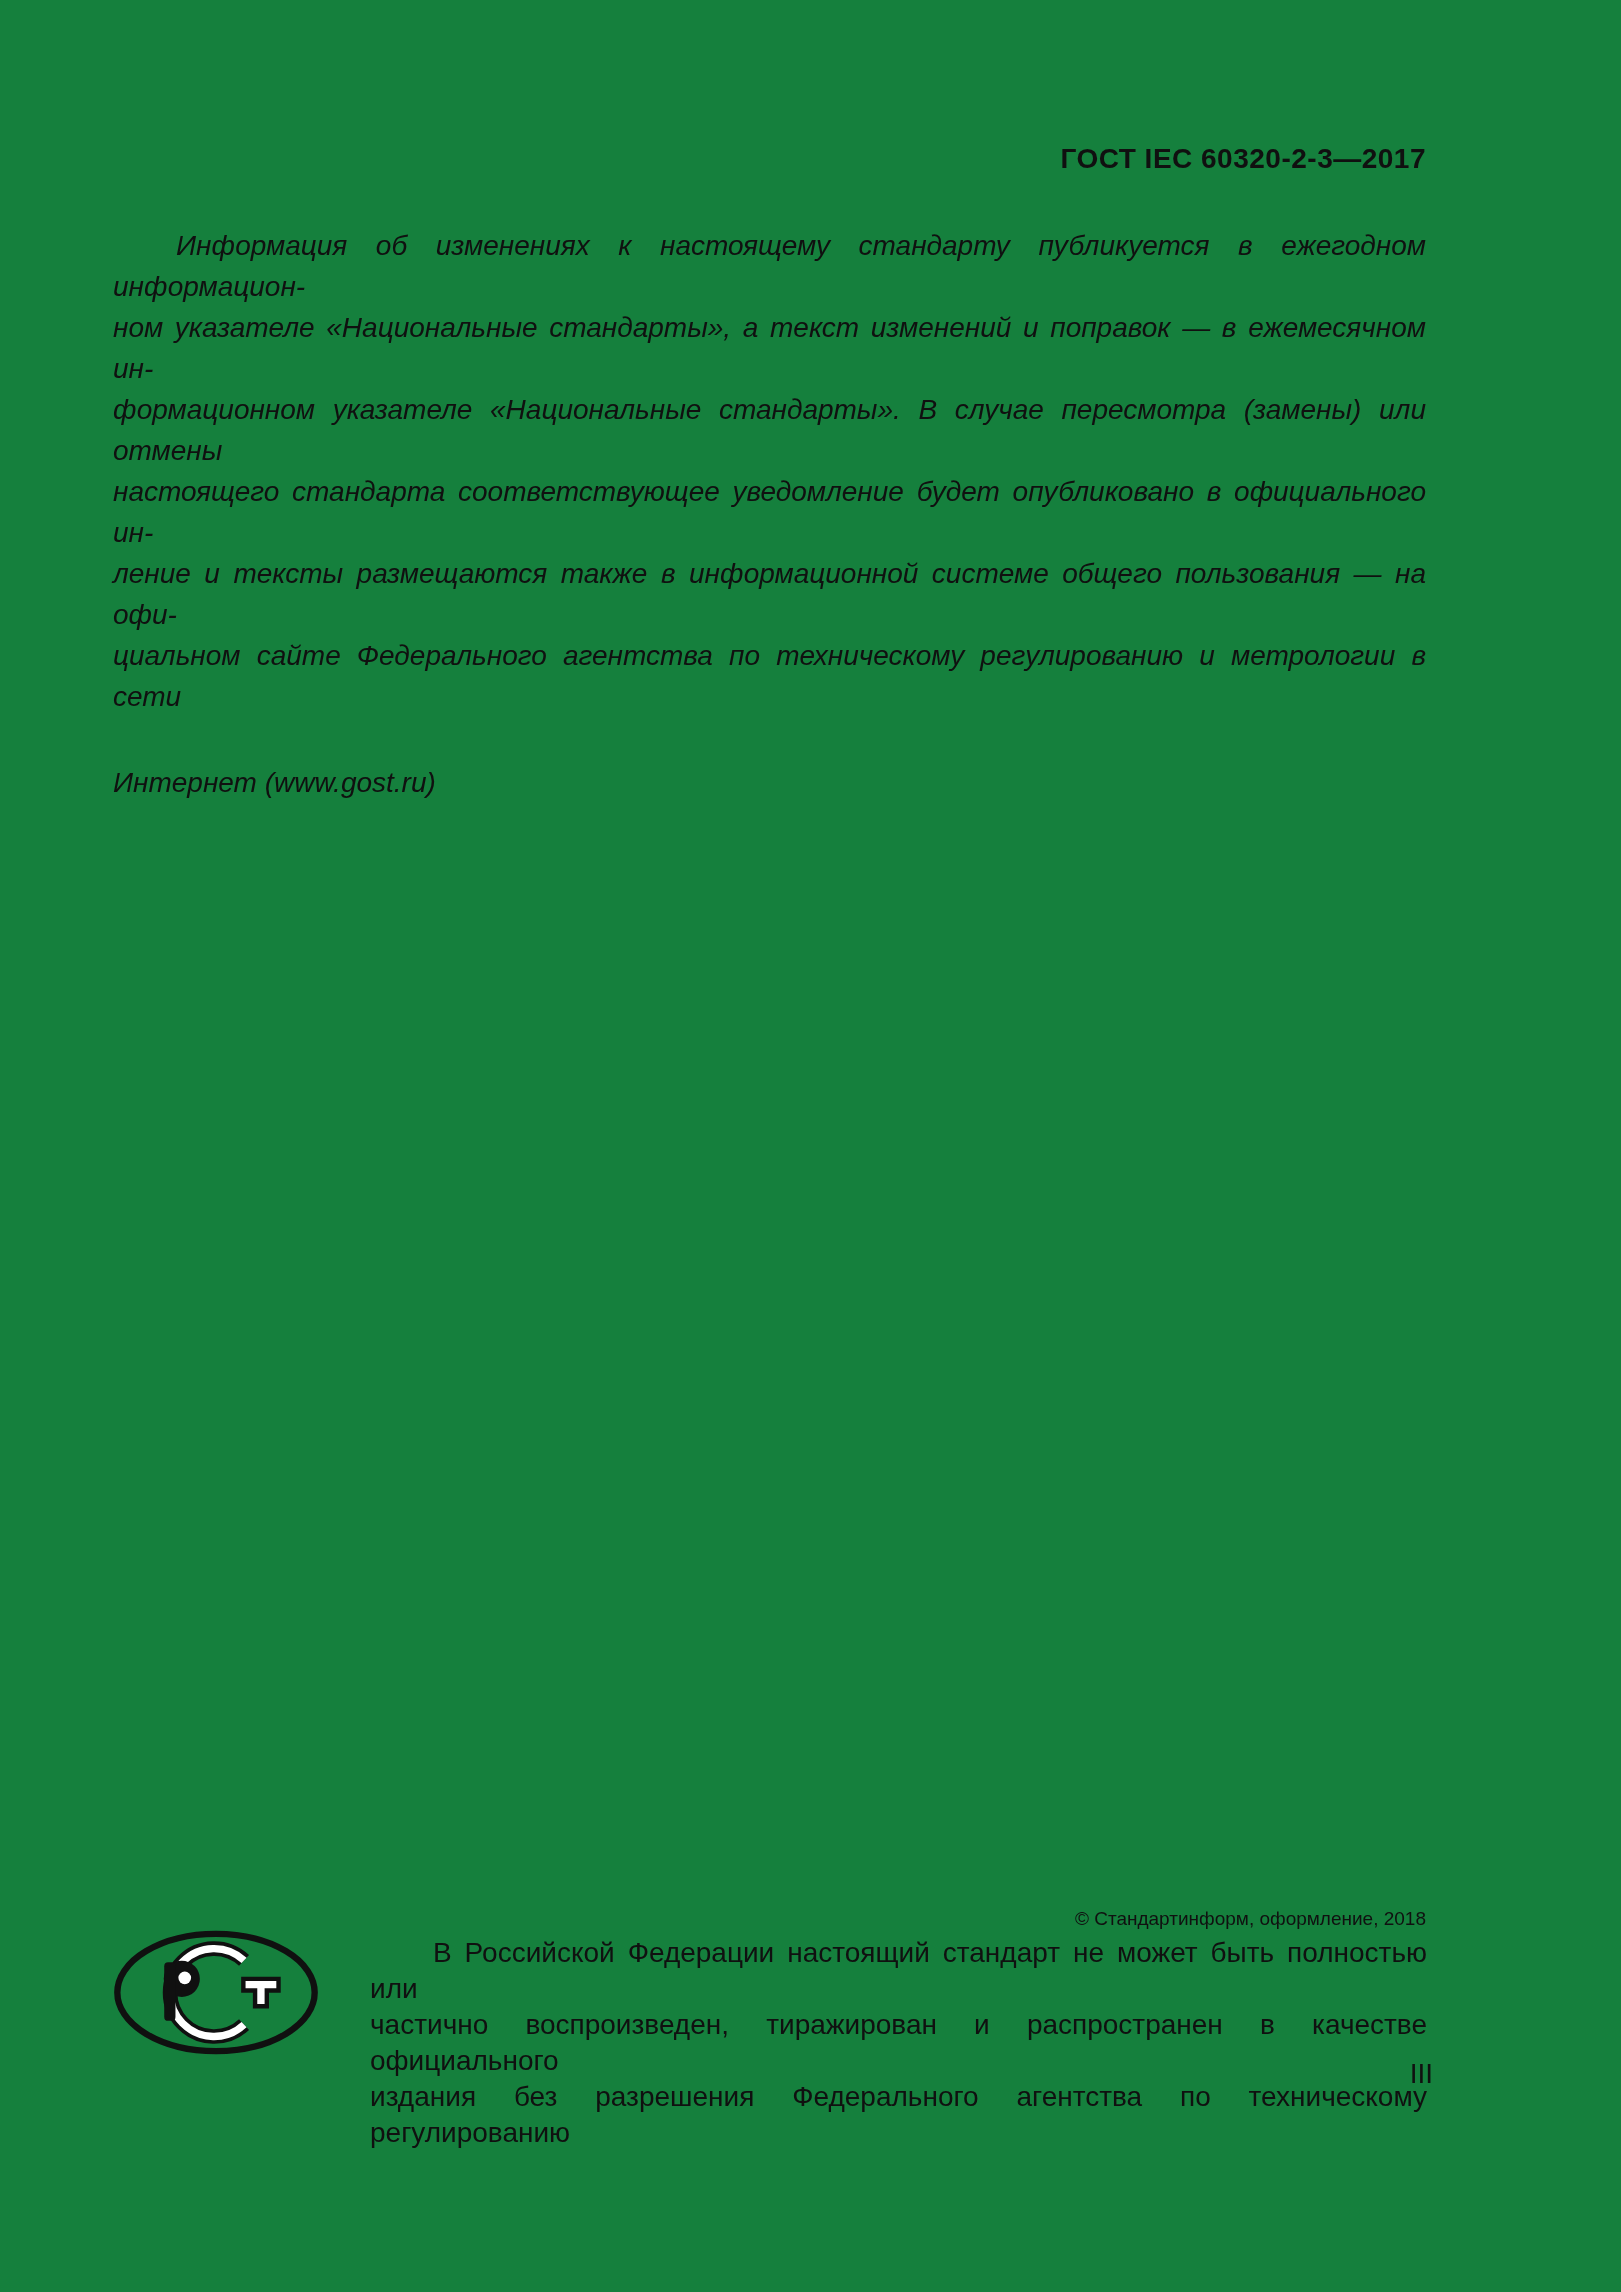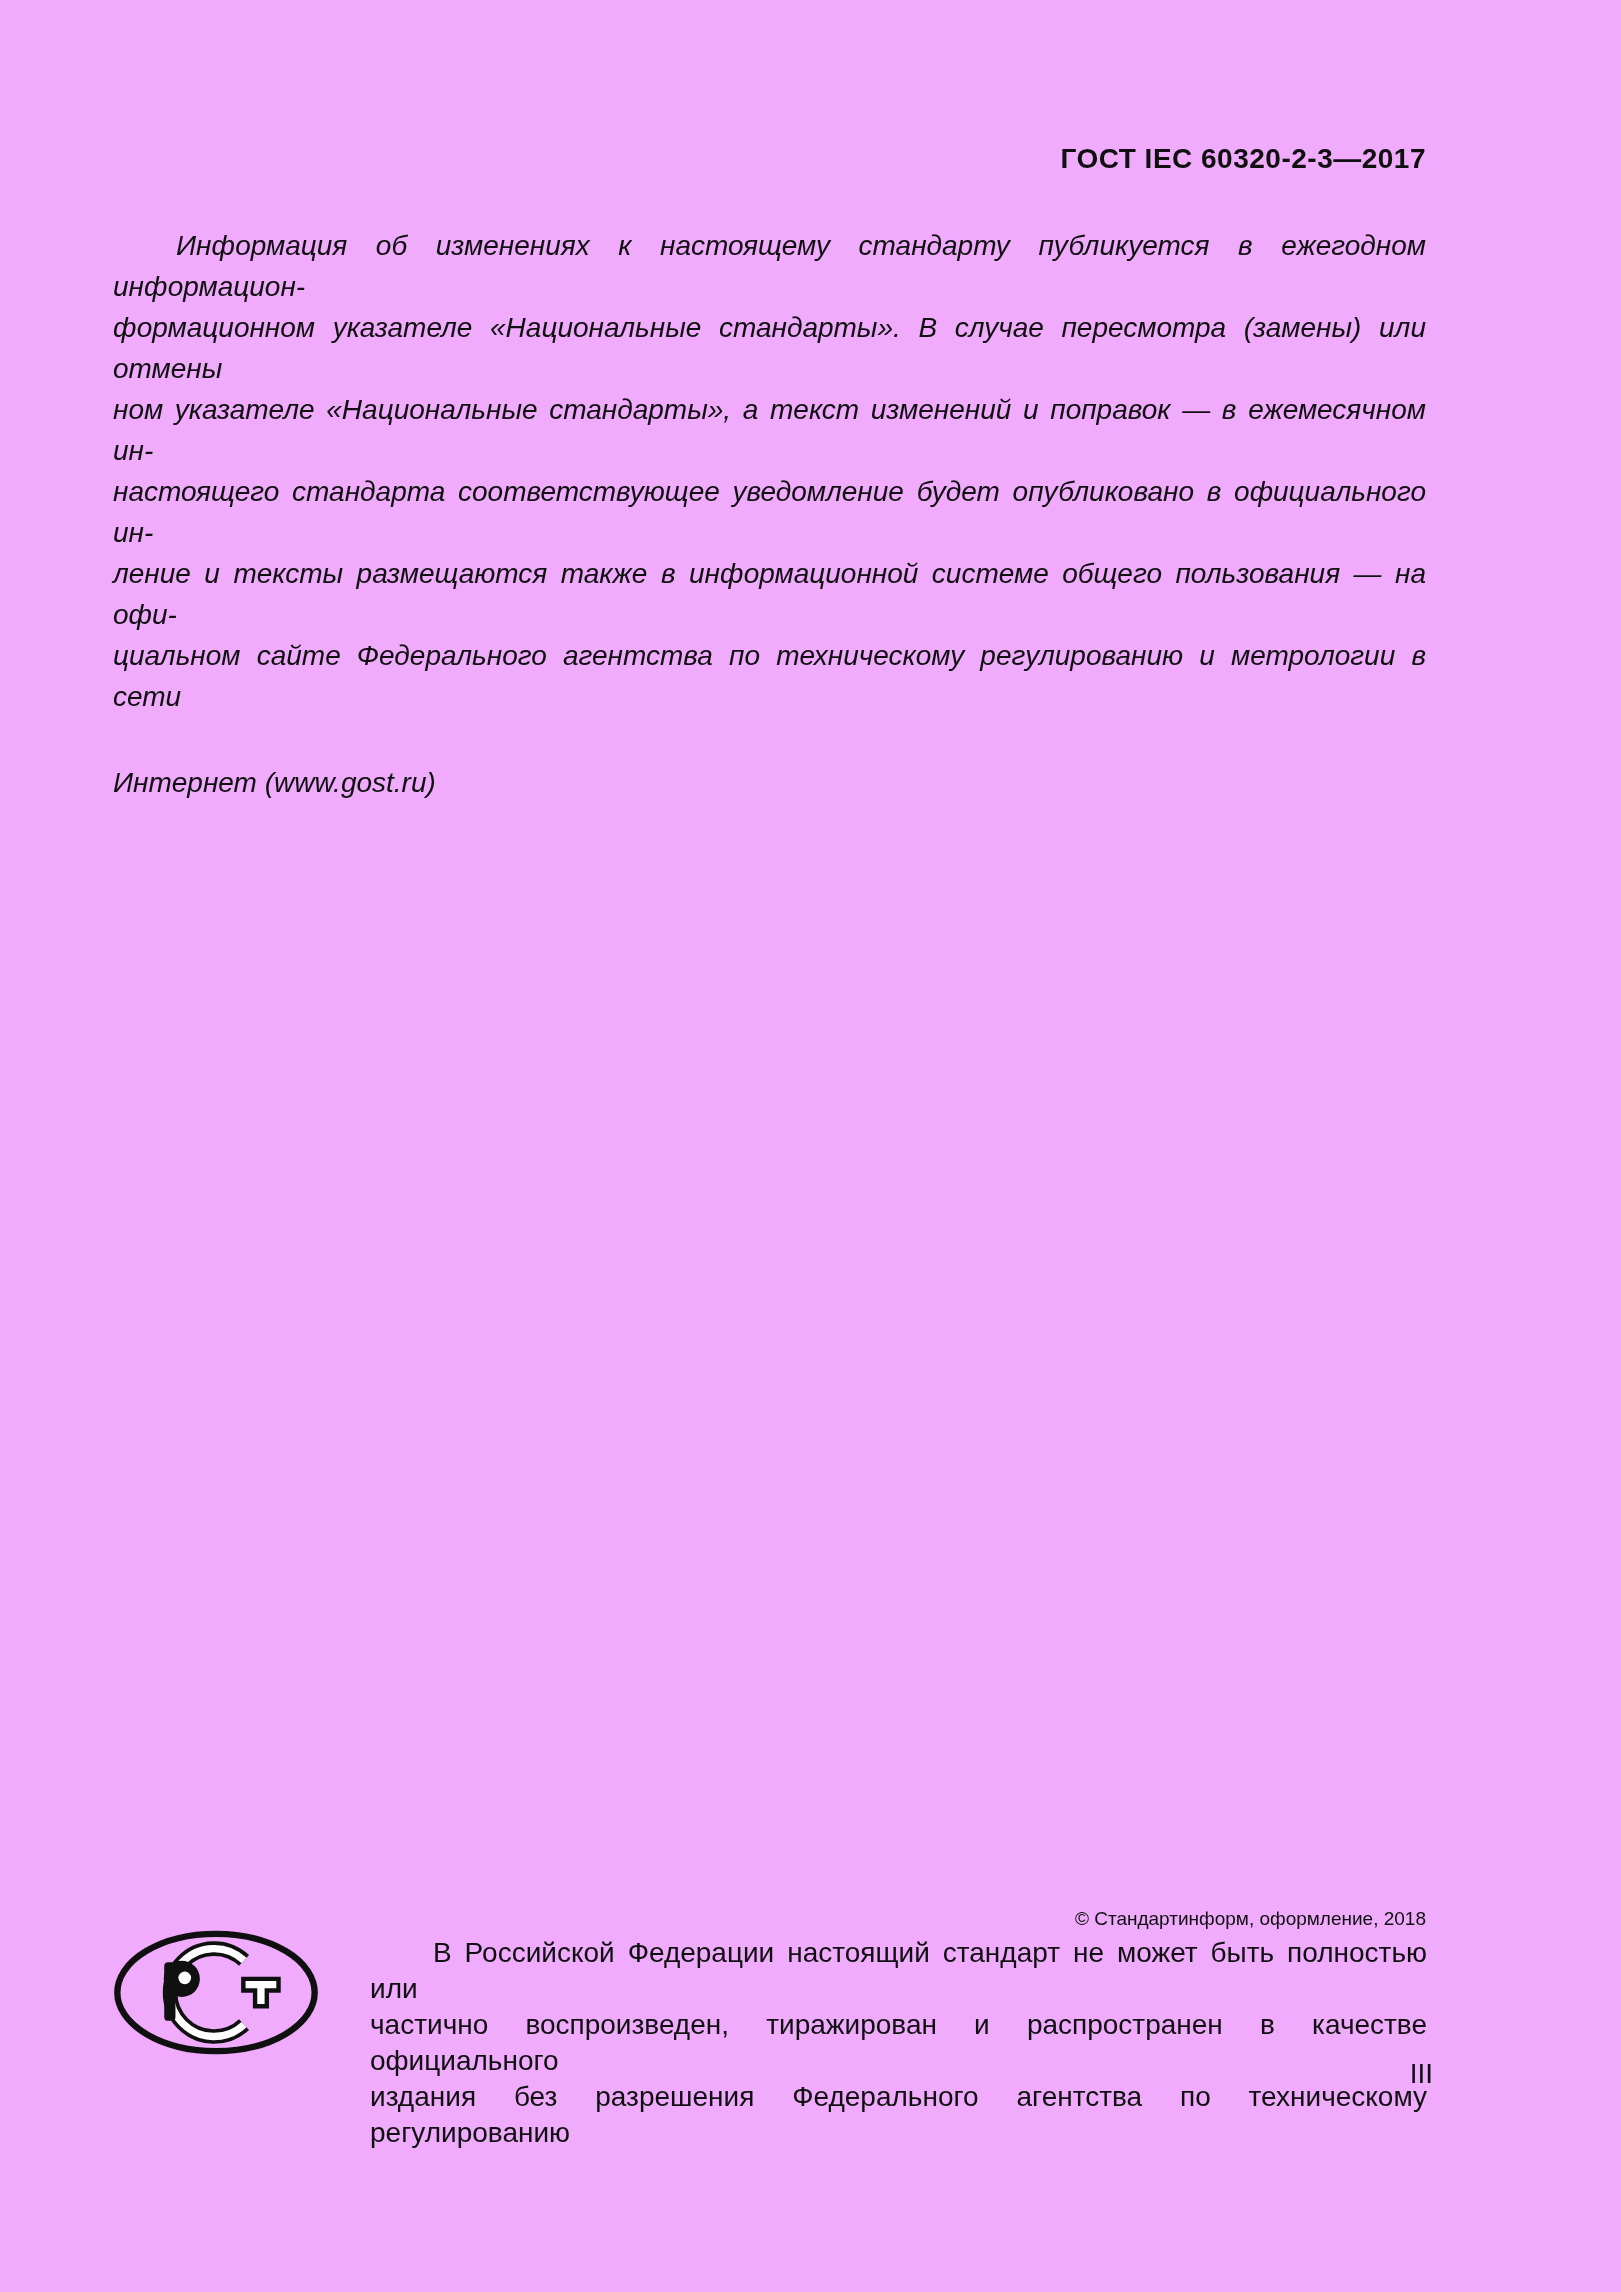"ГОСТ IEC 60320-2-3—2017" .page { background: #f0abfc -> #15803d }
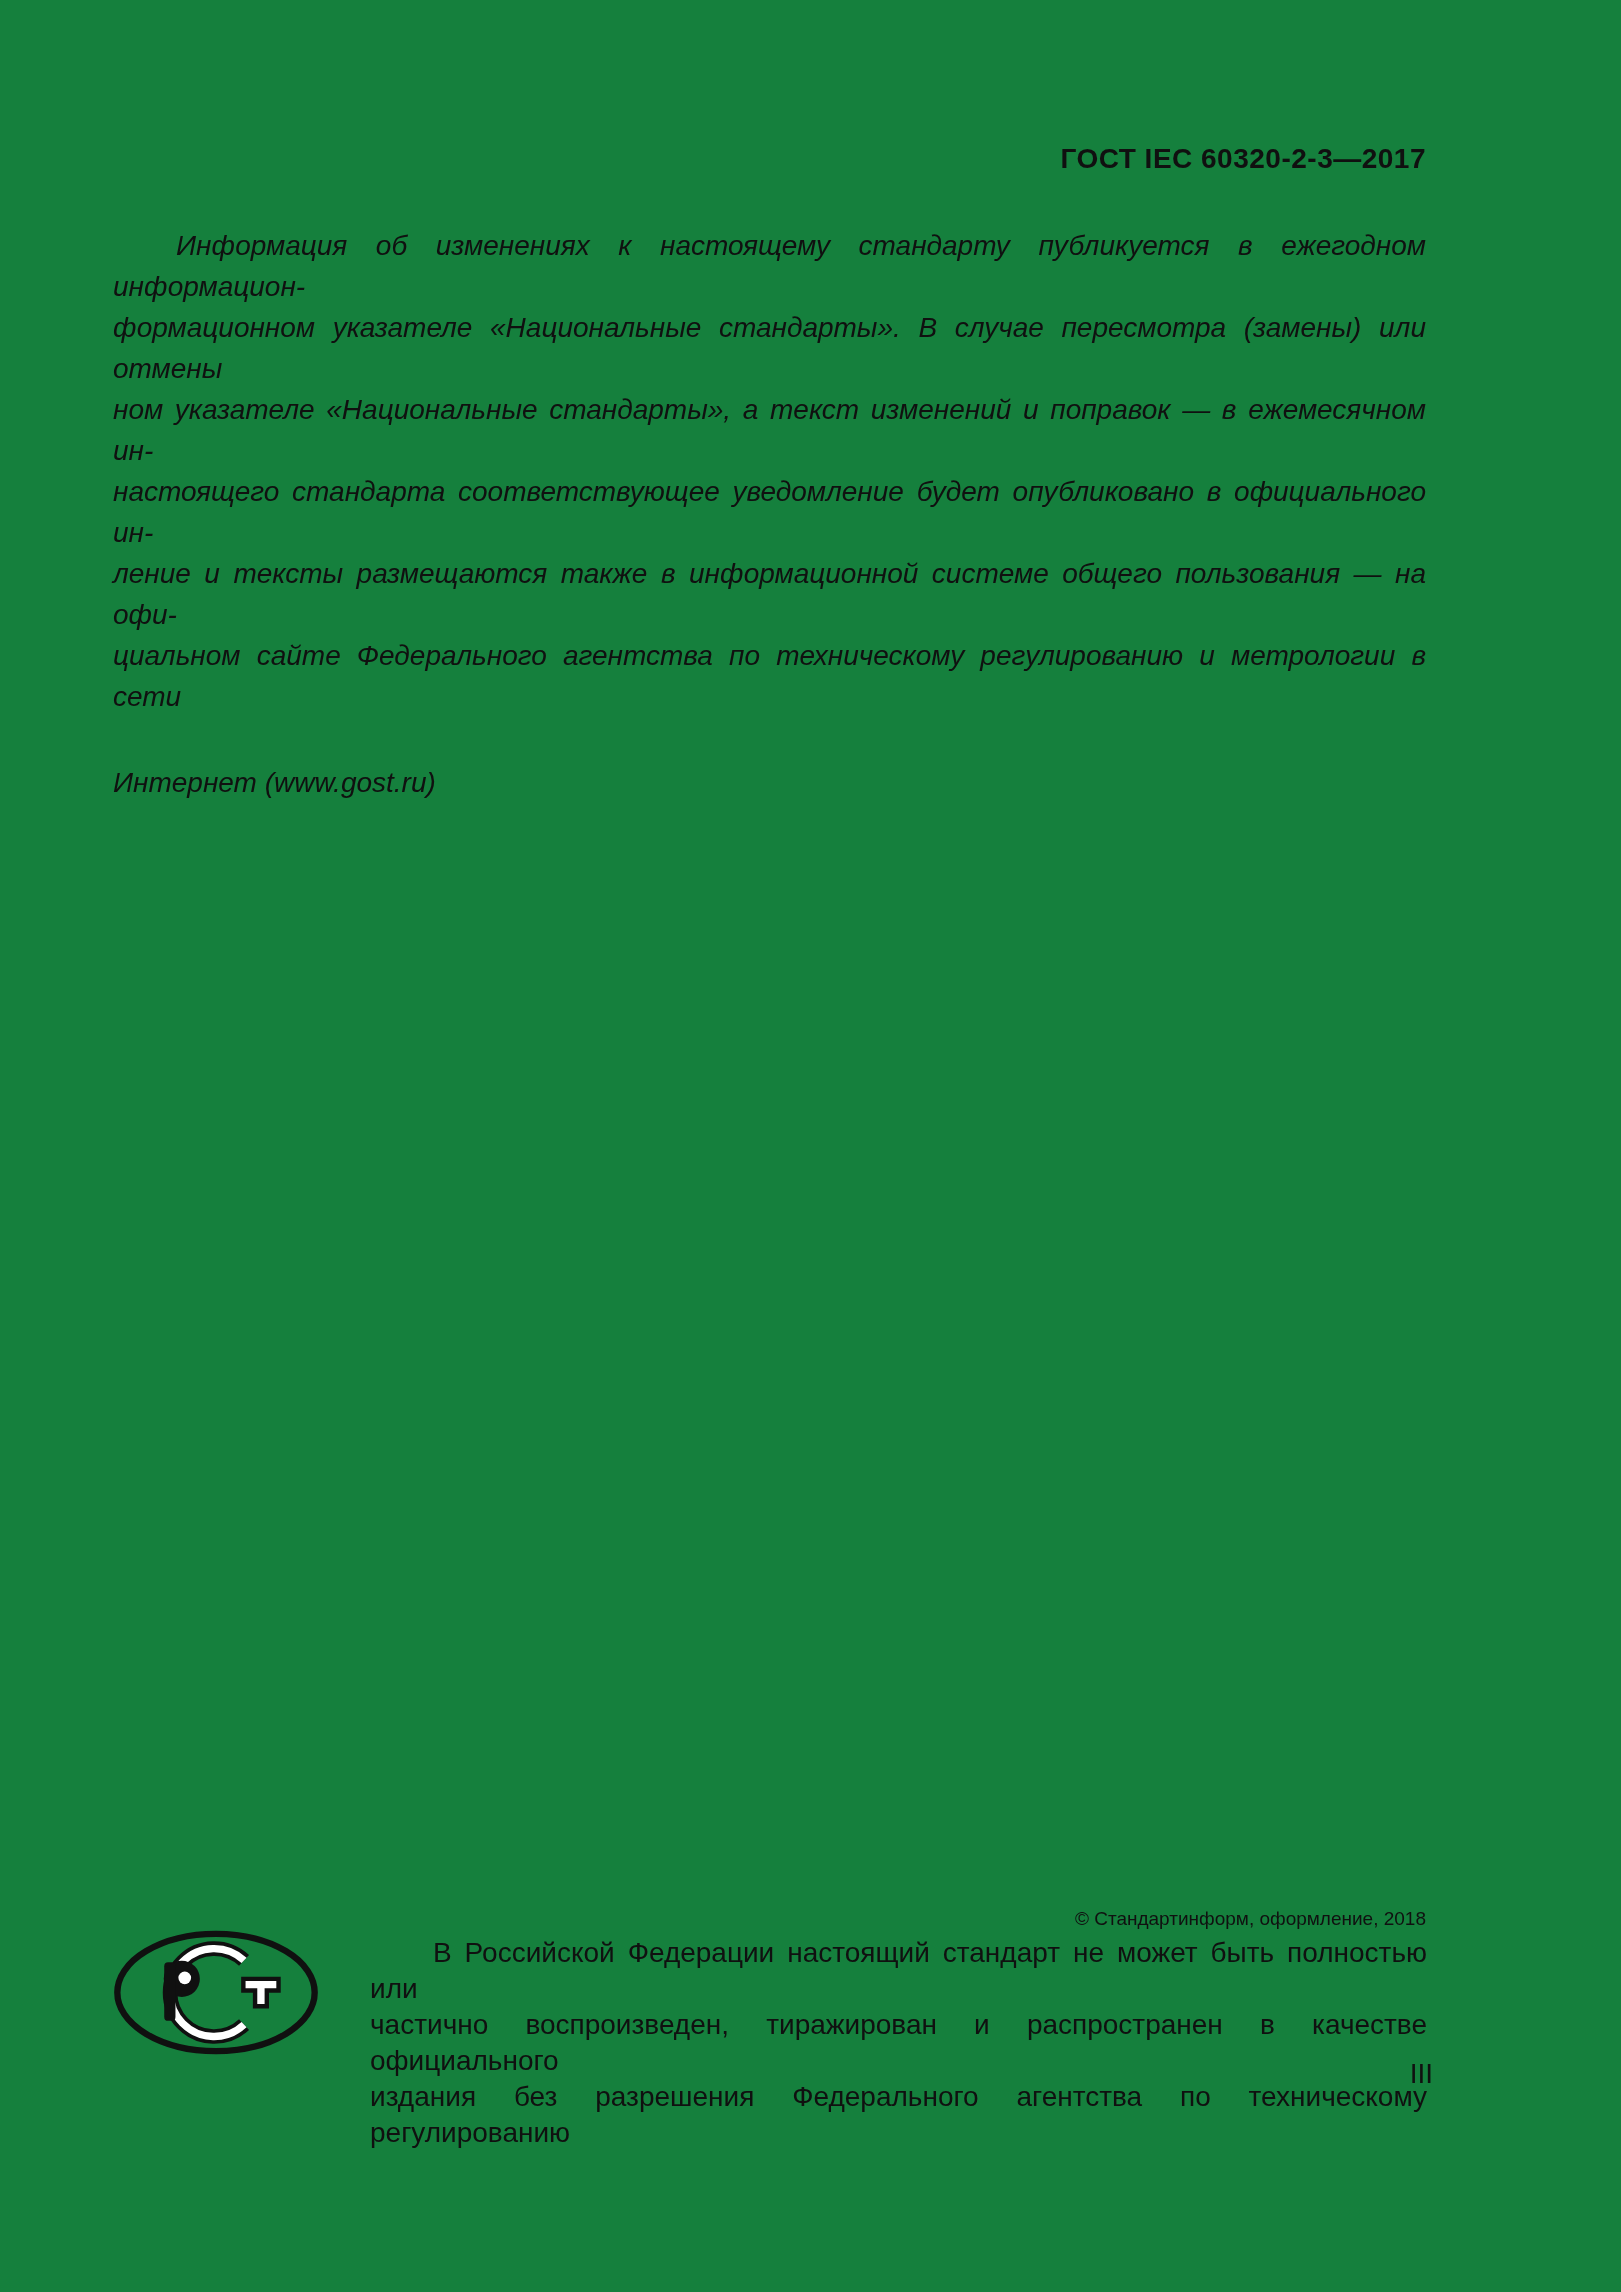"формационном указателе «Национальные" div.jline { order: before "ном указателе «Национальные стандарты»," -> after "ном указателе «Национальные стандарты»," }
